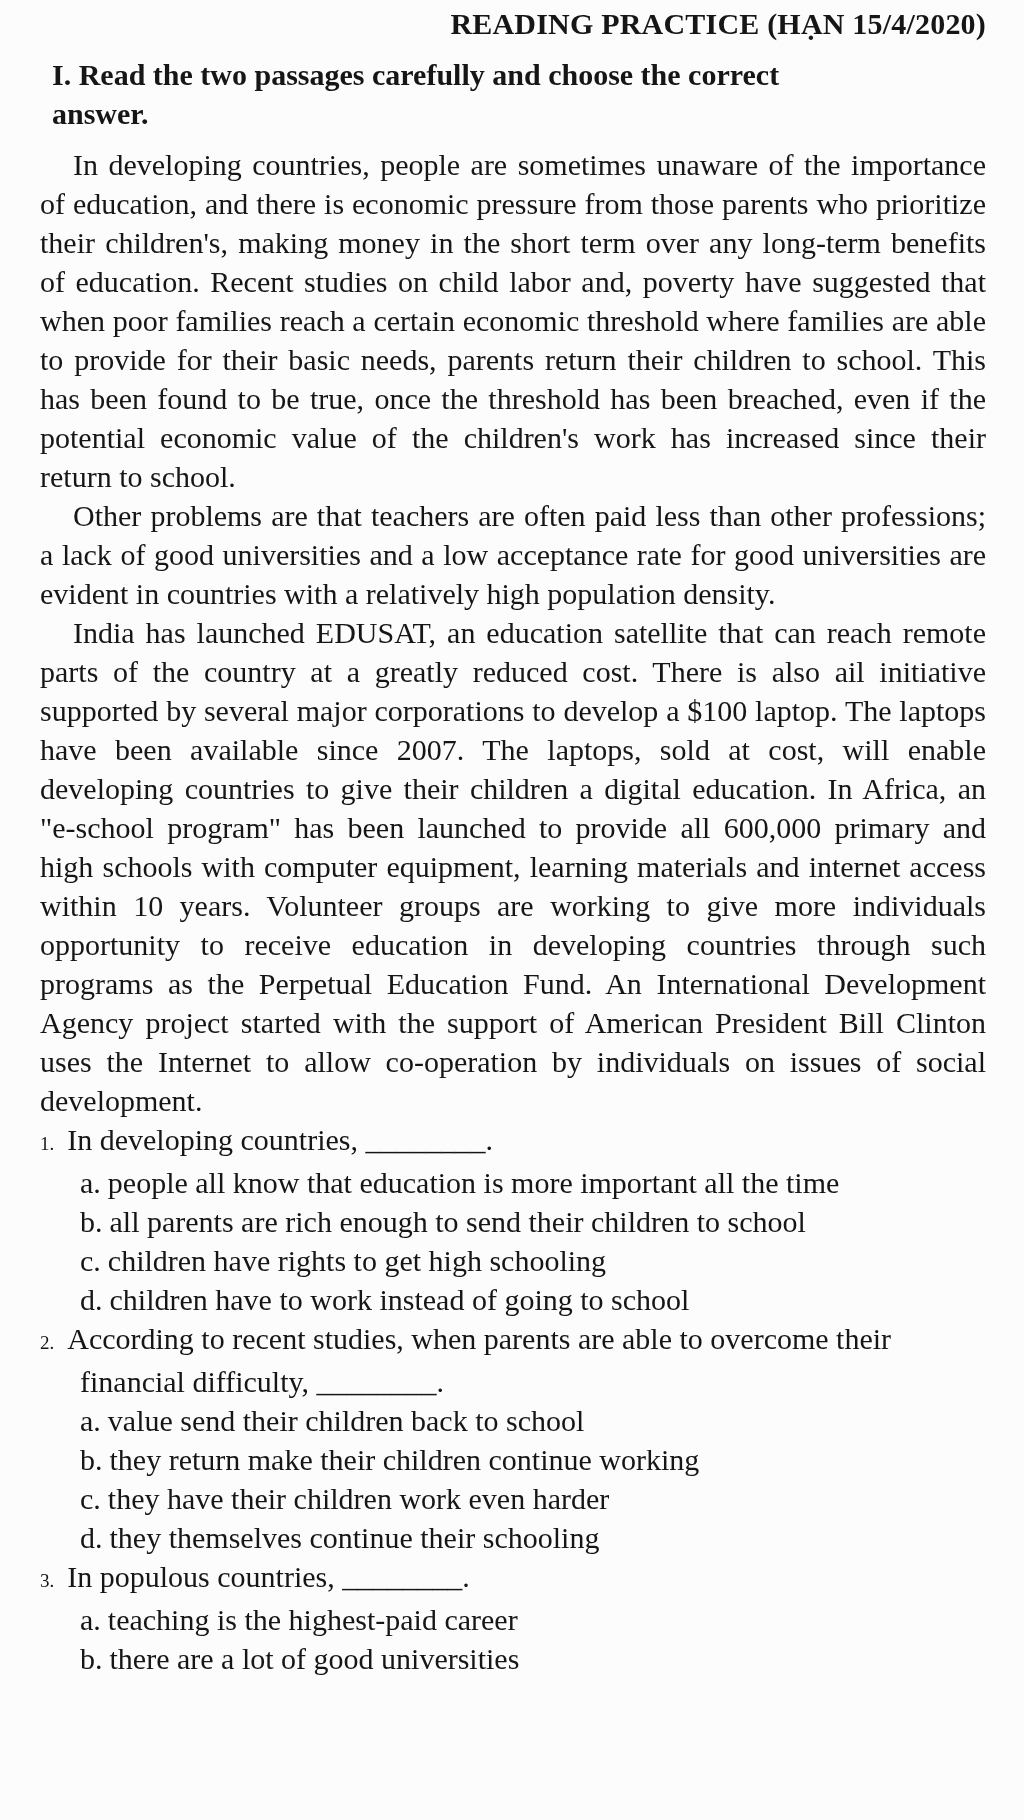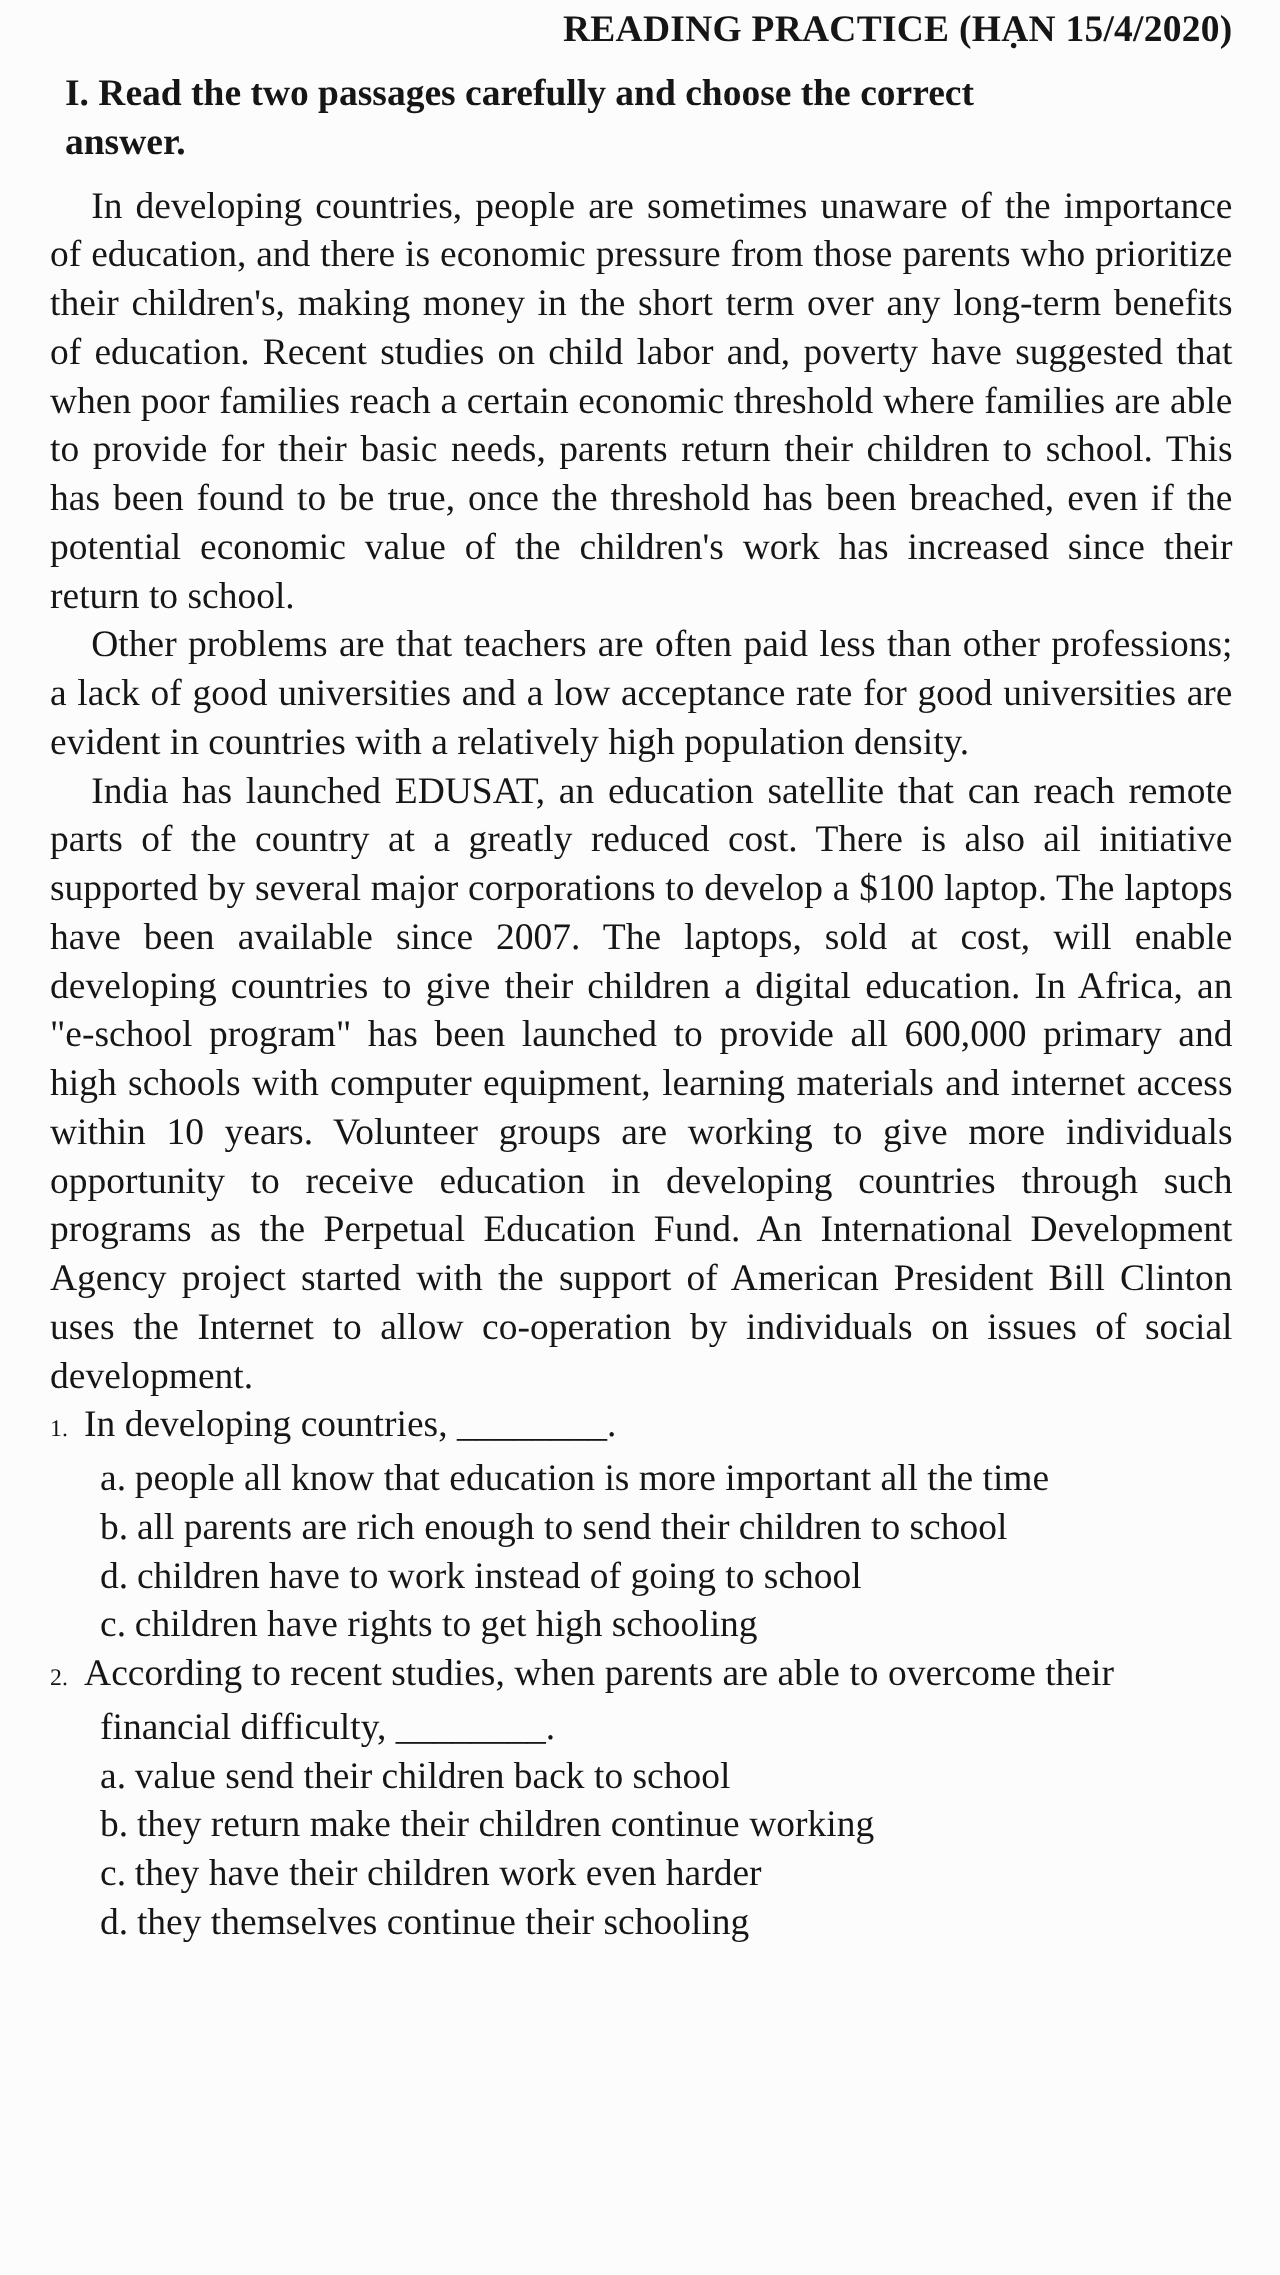"d. children have to work" div.option { order: before "c. children have rights to" -> after "c. children have rights to" }
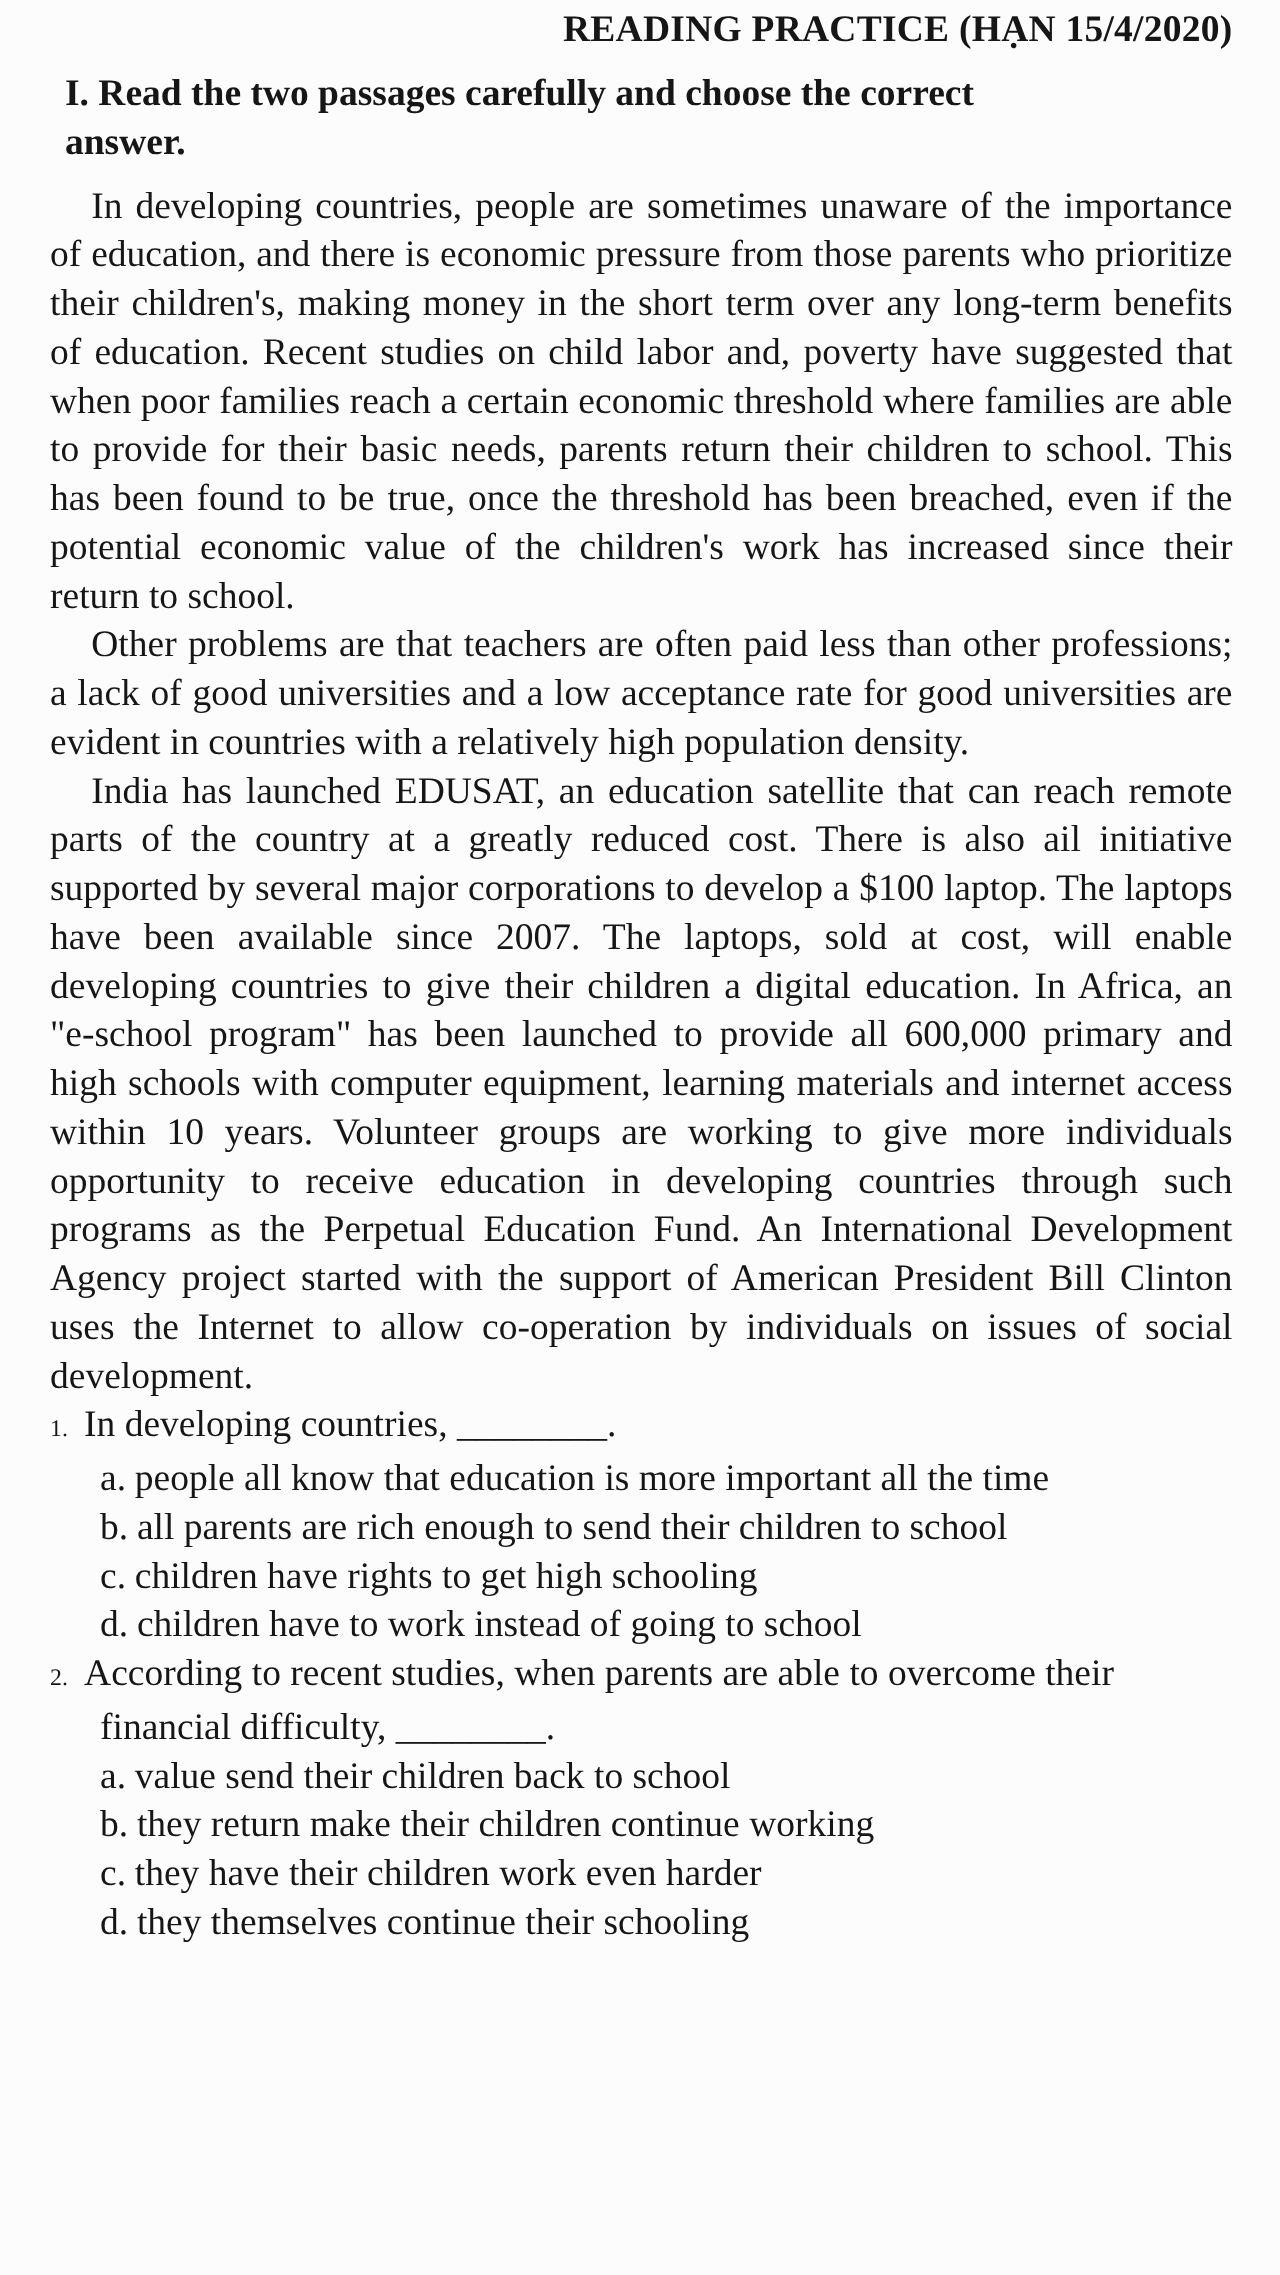"3. In populous countries, ________." div.question { html: none -> <div> <div> <span>3.</span><span>In populous countries, ________.</span> </div> <div> <span>a.</span><span>teaching is the highest-paid career</span> </div> <div> <span>b.</span><span>there are a lot of good universities</span> </div> </div> }
